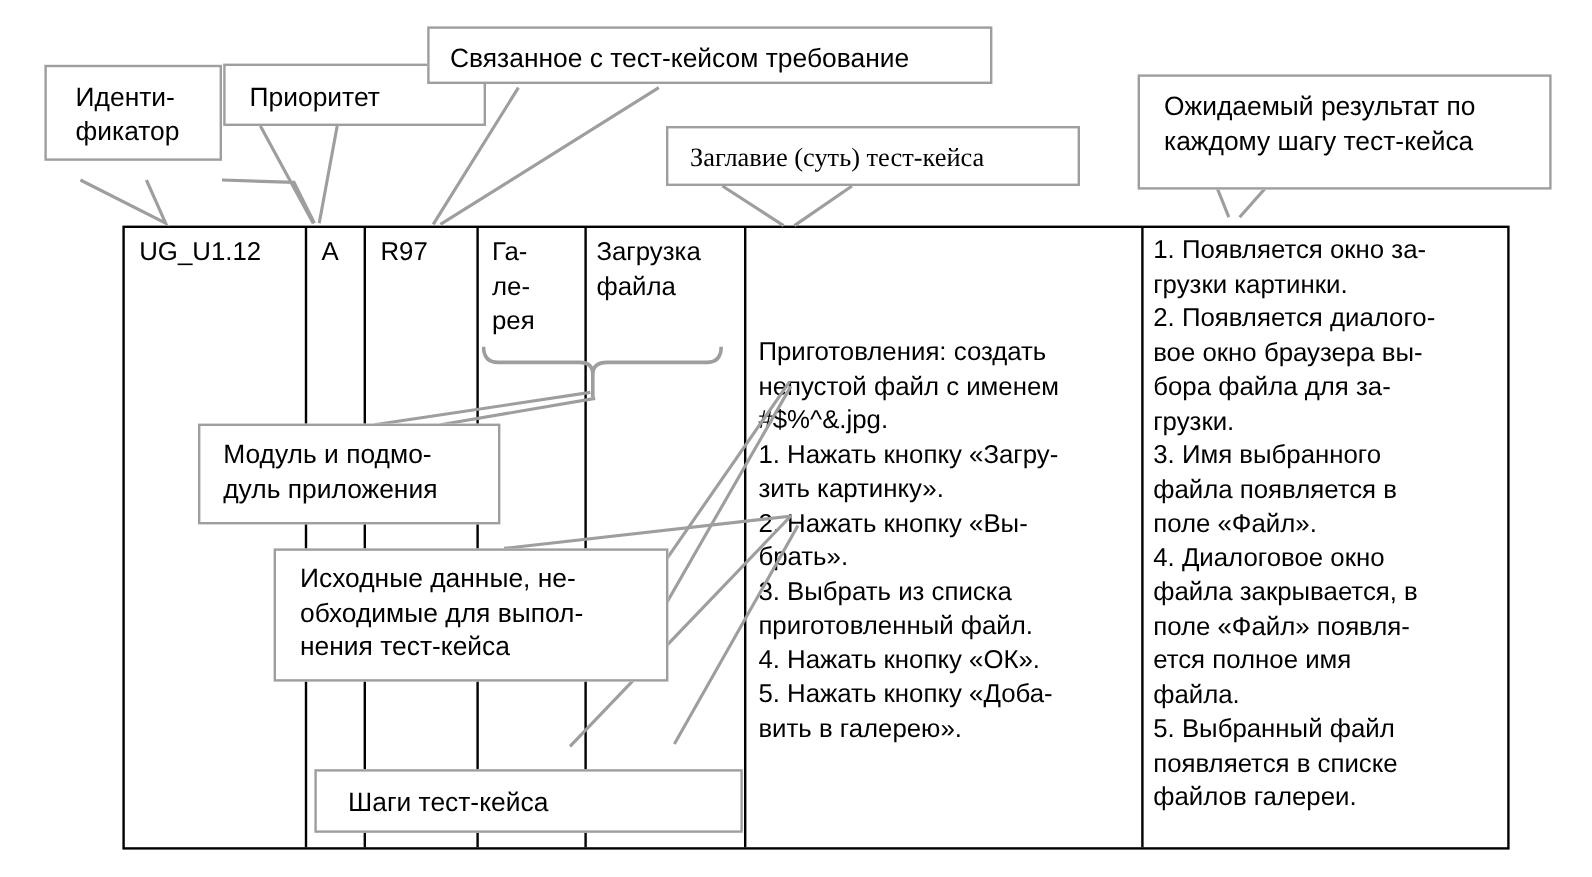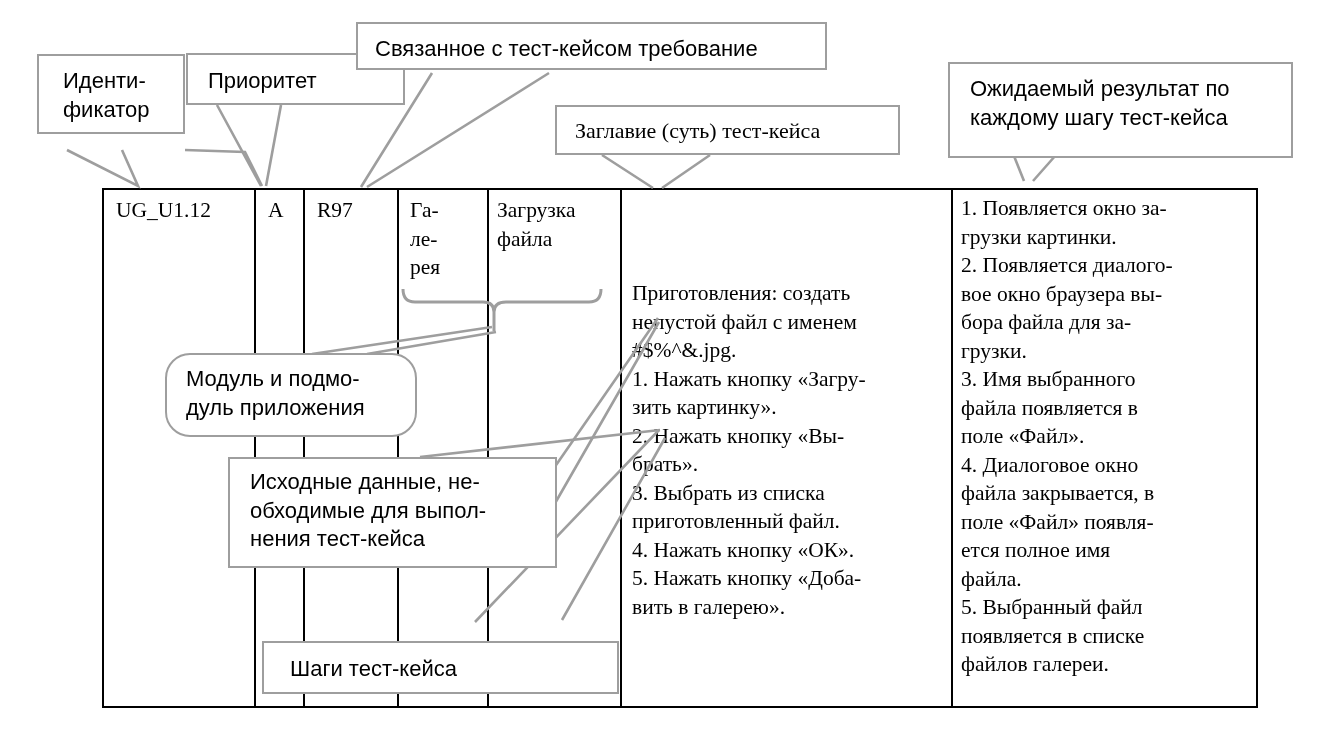"UG_U1.12" .cell { font-family: Liberation Serif, serif -> none }
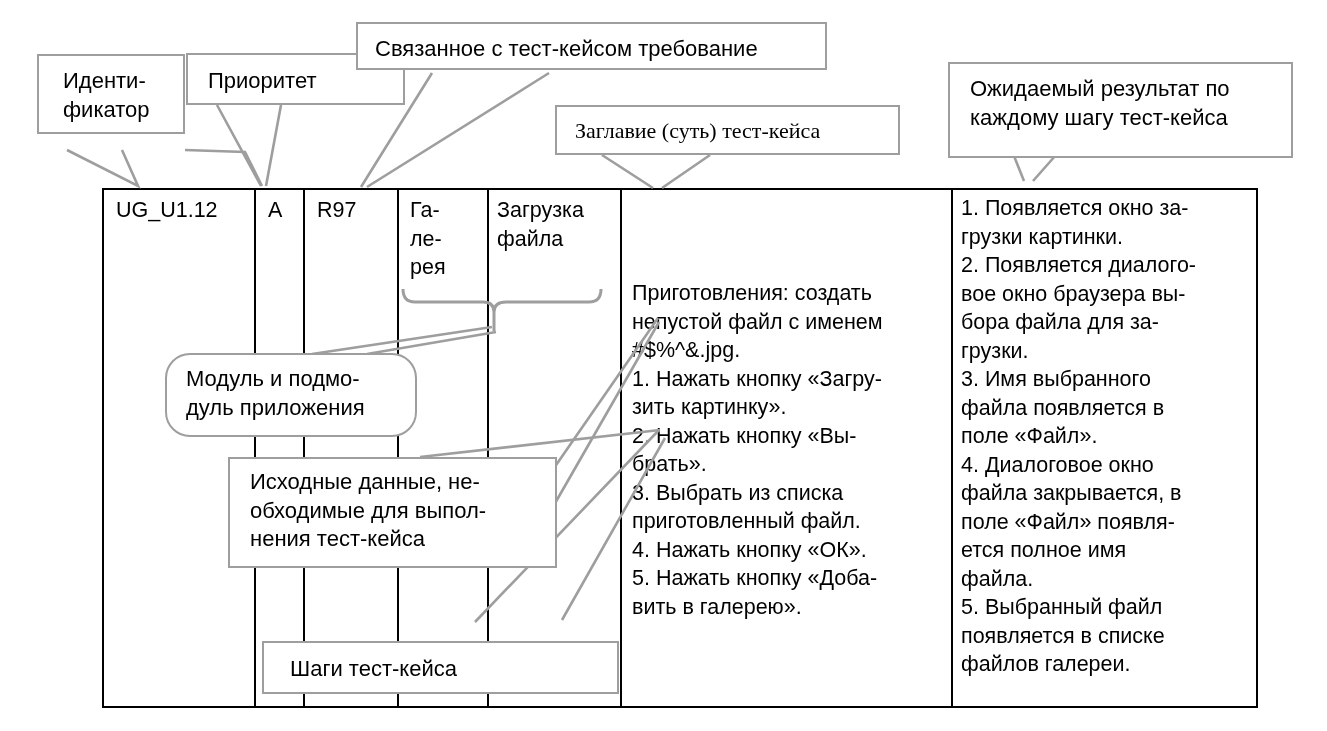"Модуль и подмо-" div.callout { border-radius: 25px -> none }
